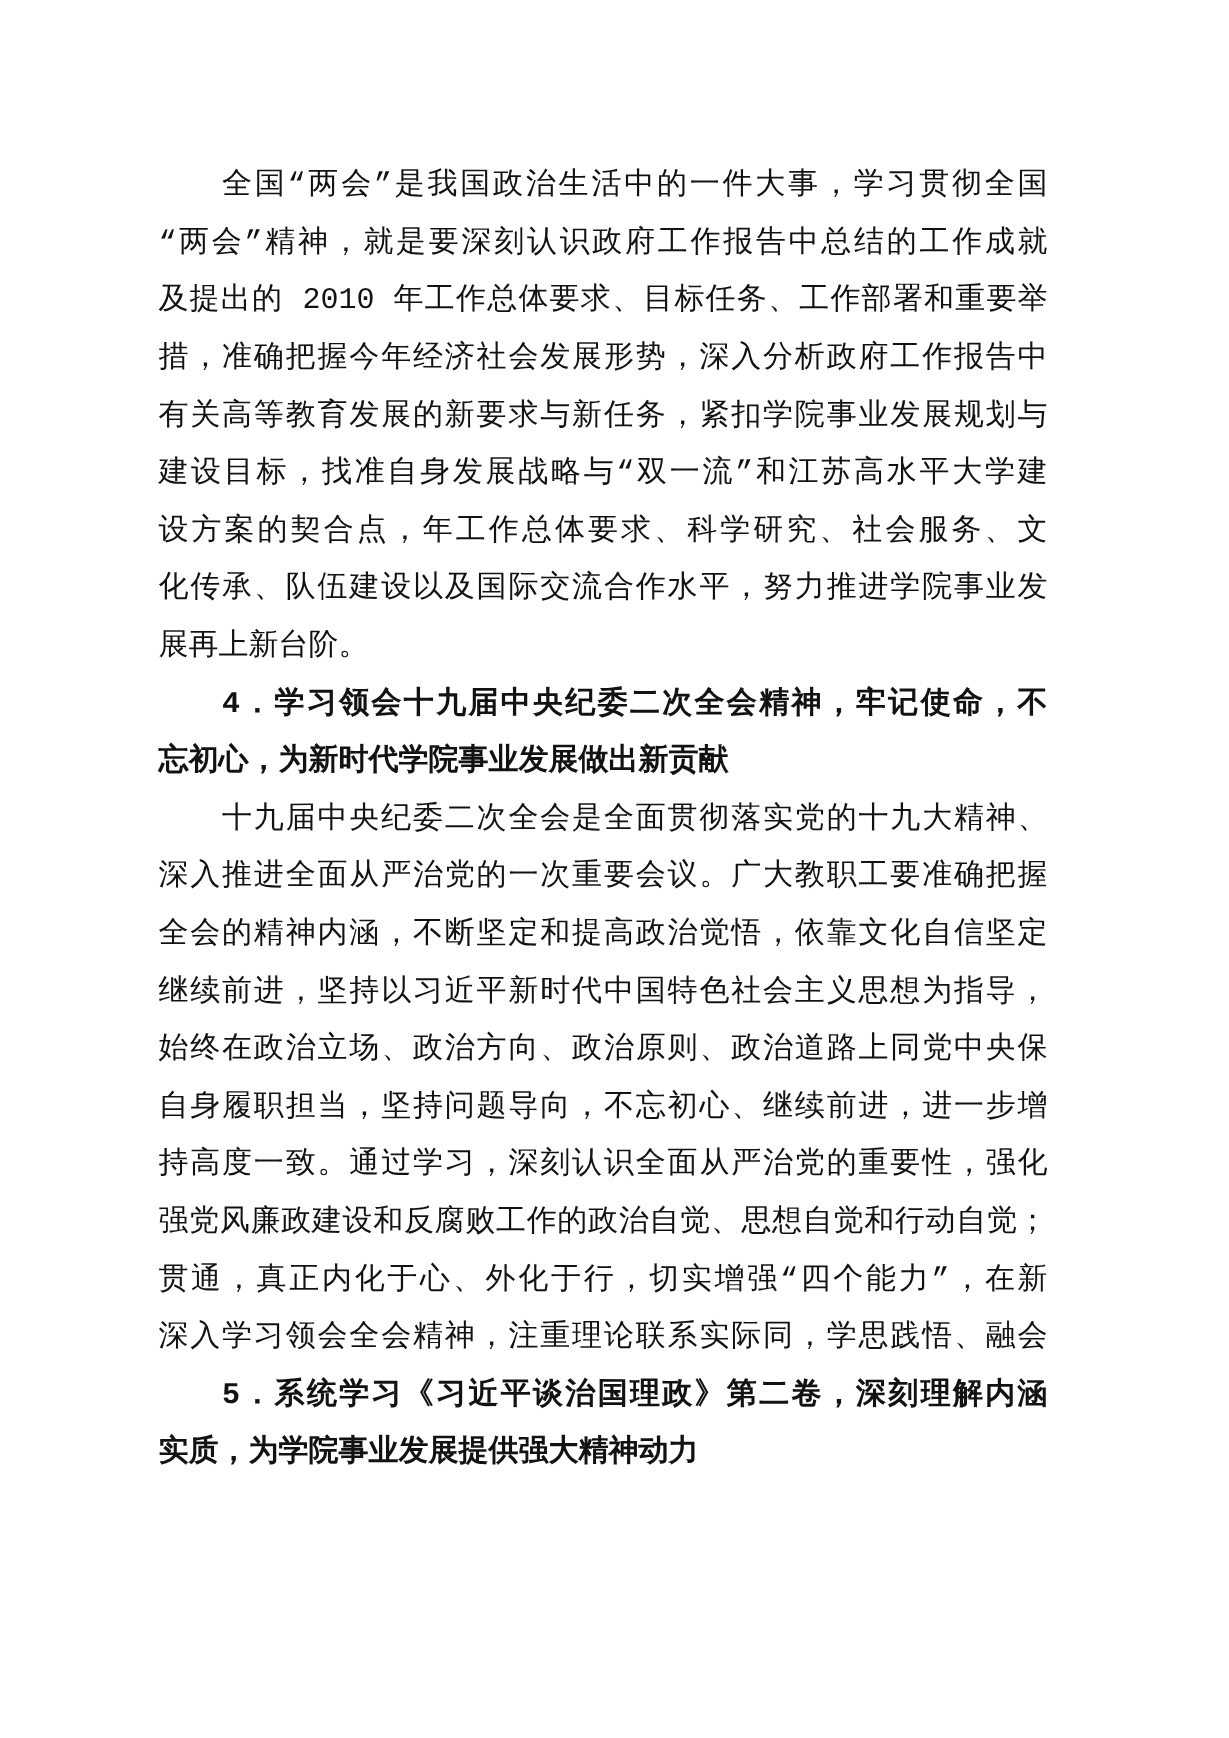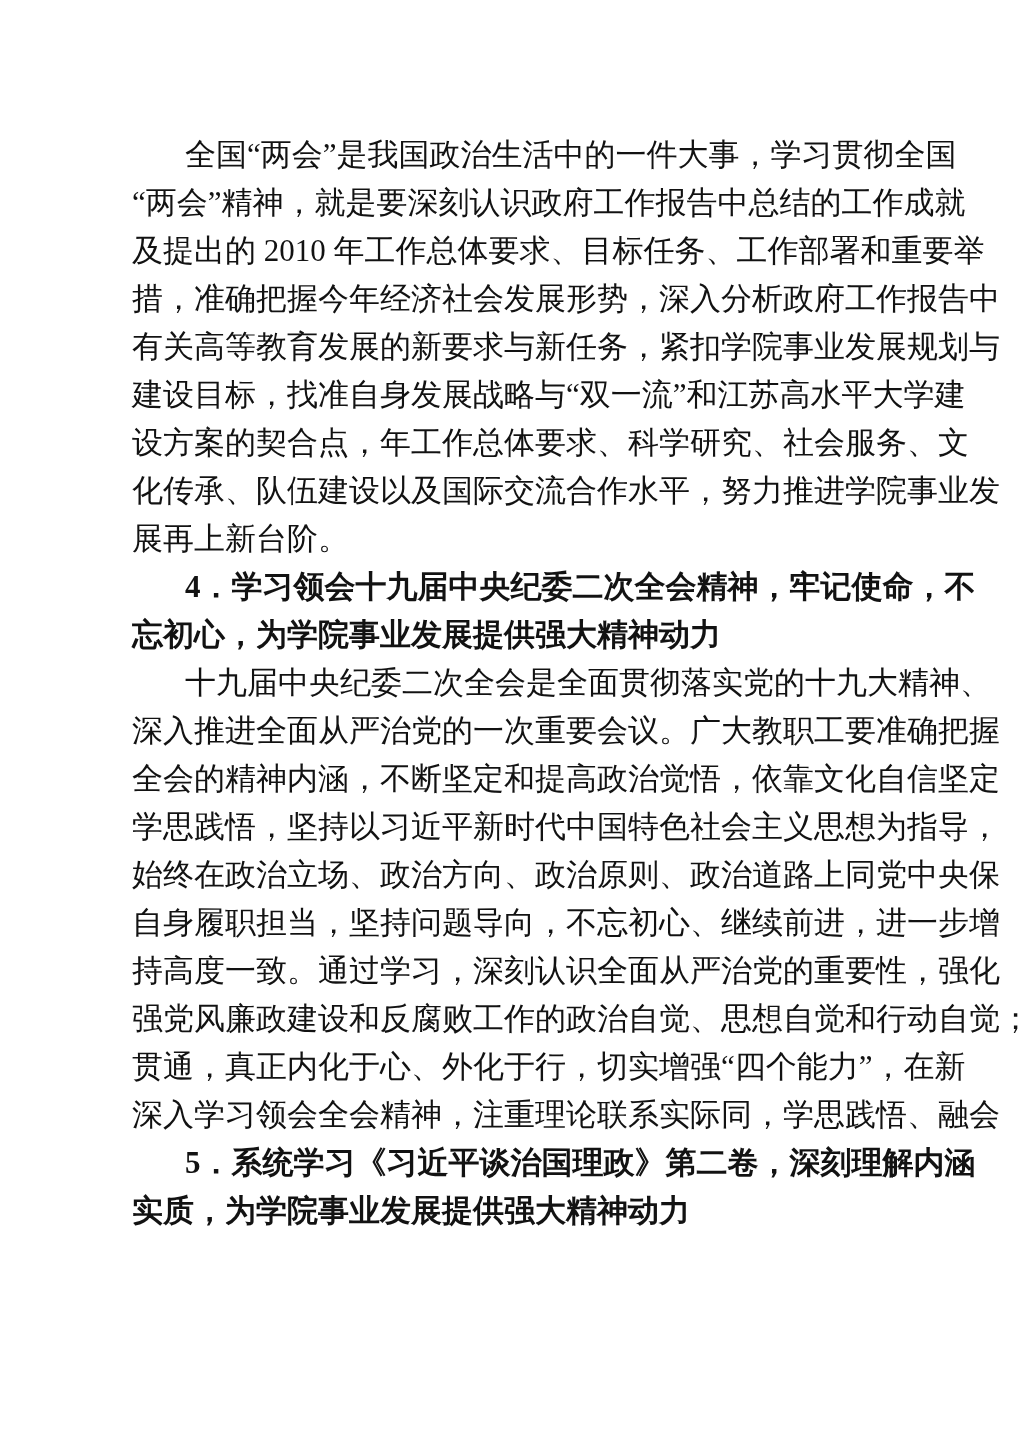"全国“两会”是我国政治生活中的一件大事，学习贯彻全国" .line { font-family: none -> Liberation Mono, monospace; font-size: 31px -> 25px }
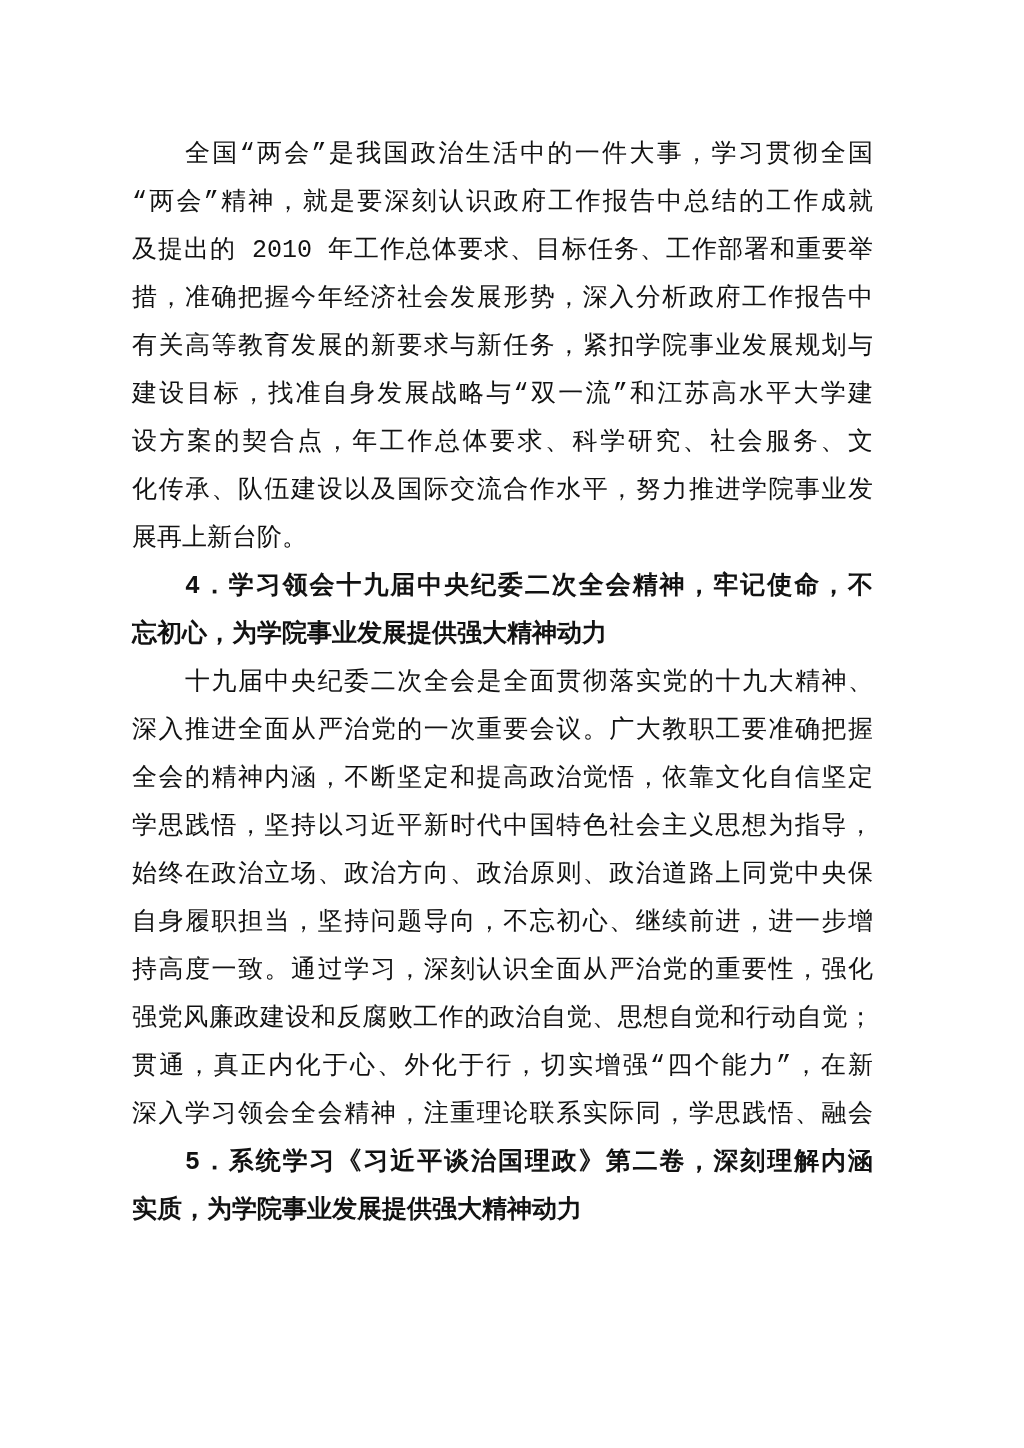"忘初心，为学院事业发展提供强大精神动力" span.line { text: 学院事业发展提供强大精神动力 -> 新时代学院事业发展做出新贡献 }
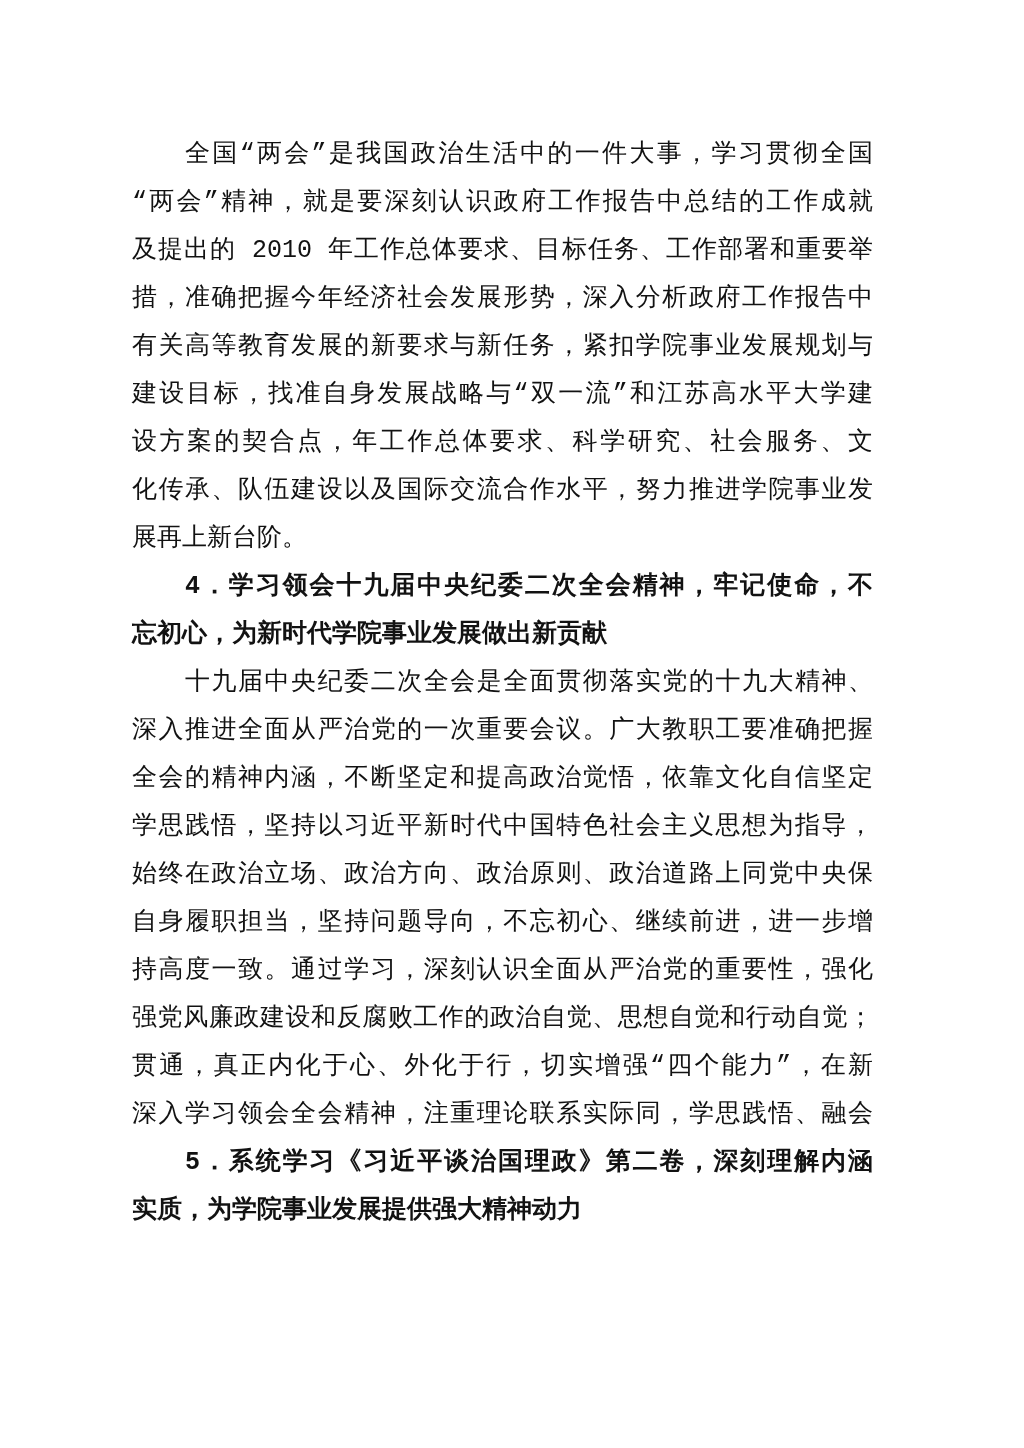"学思践悟，坚持以习近平新时代中国特色社会主义思想为指导，" span.line { text: 学思践悟 -> 继续前进 }
